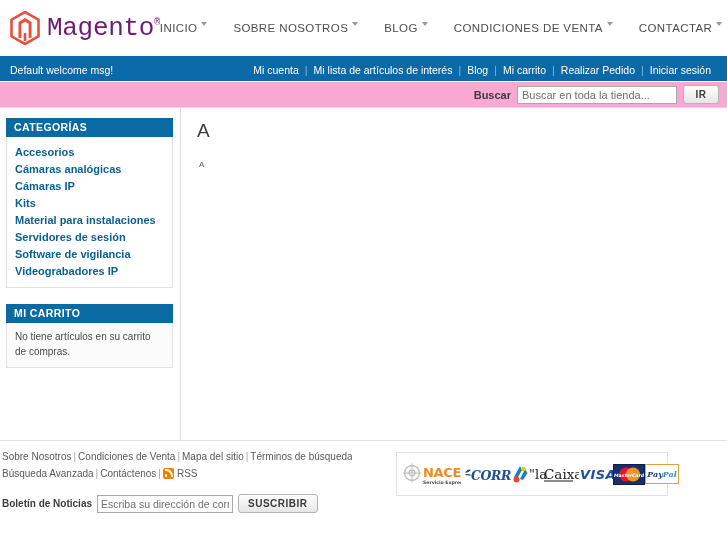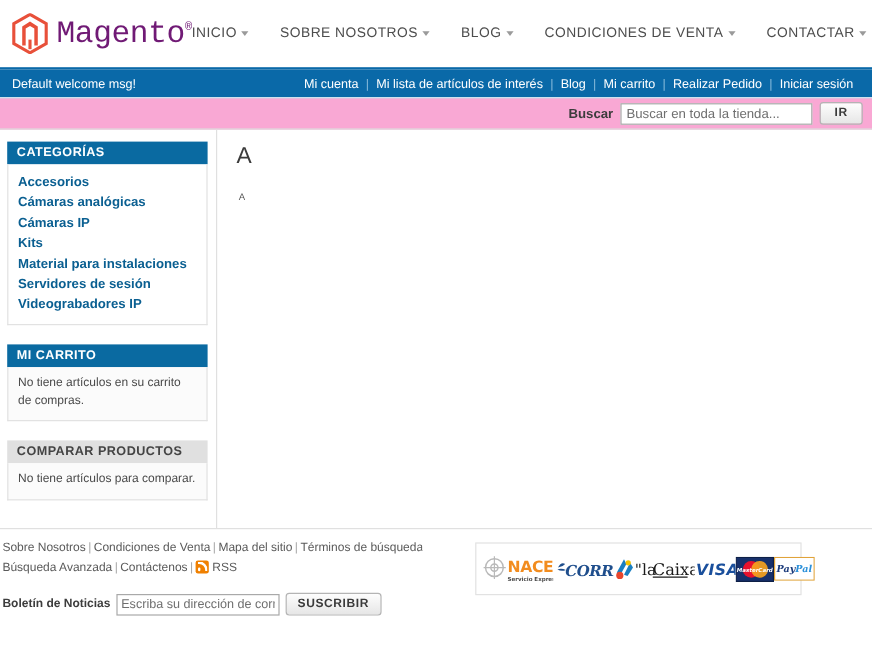"INICIO" .mainnav .navitem { align-items: center -> none }
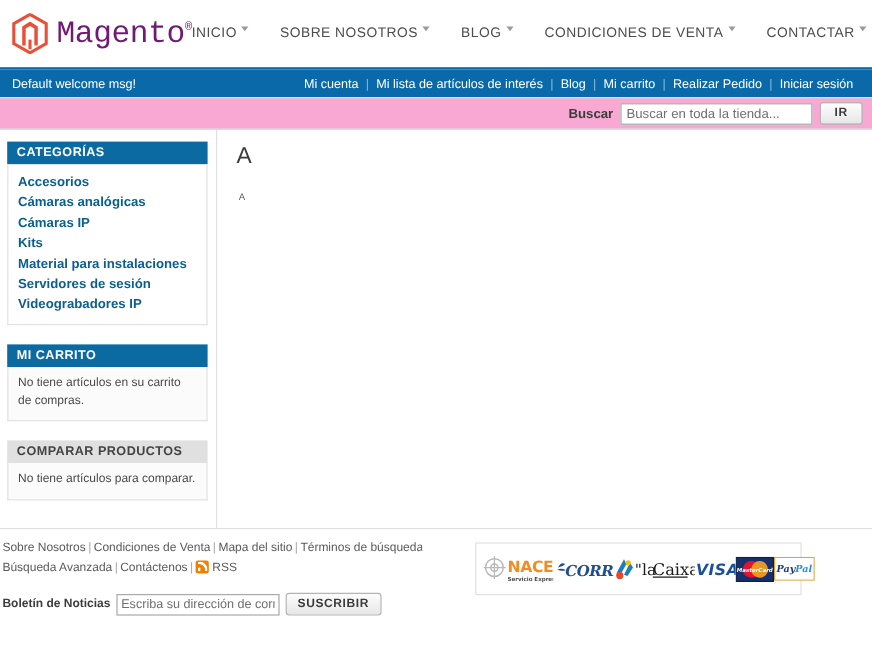"Software de vigilancia" a.cat-link { html: none -> <a>Software de vigilancia</a> }
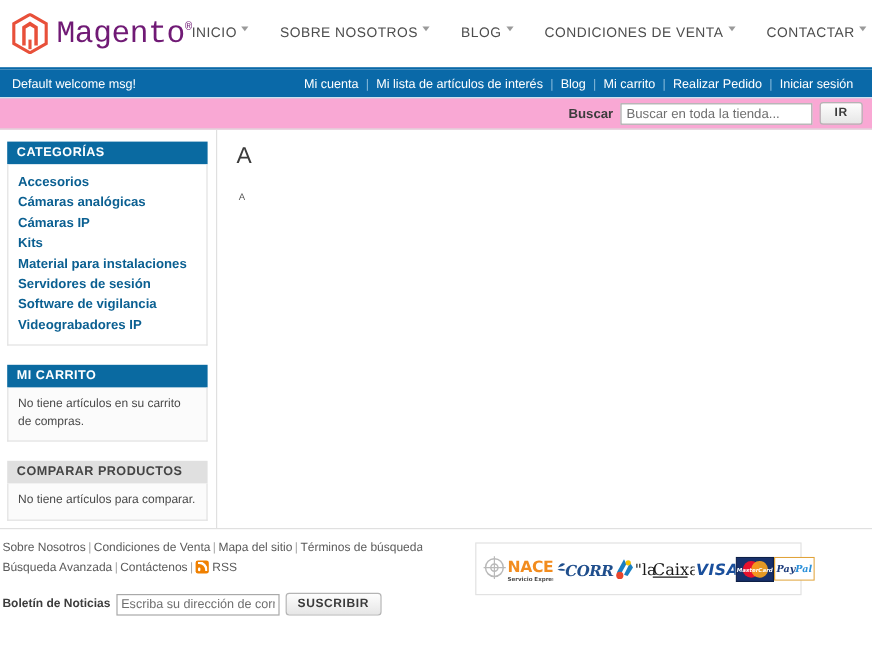"COMPARAR PRODUCTOS" div.block { html: <div> <div>COMPARAR PRODUCTOS</div> <div> <div>No tiene artículos para comparar.</div> </div> </div> -> none }
